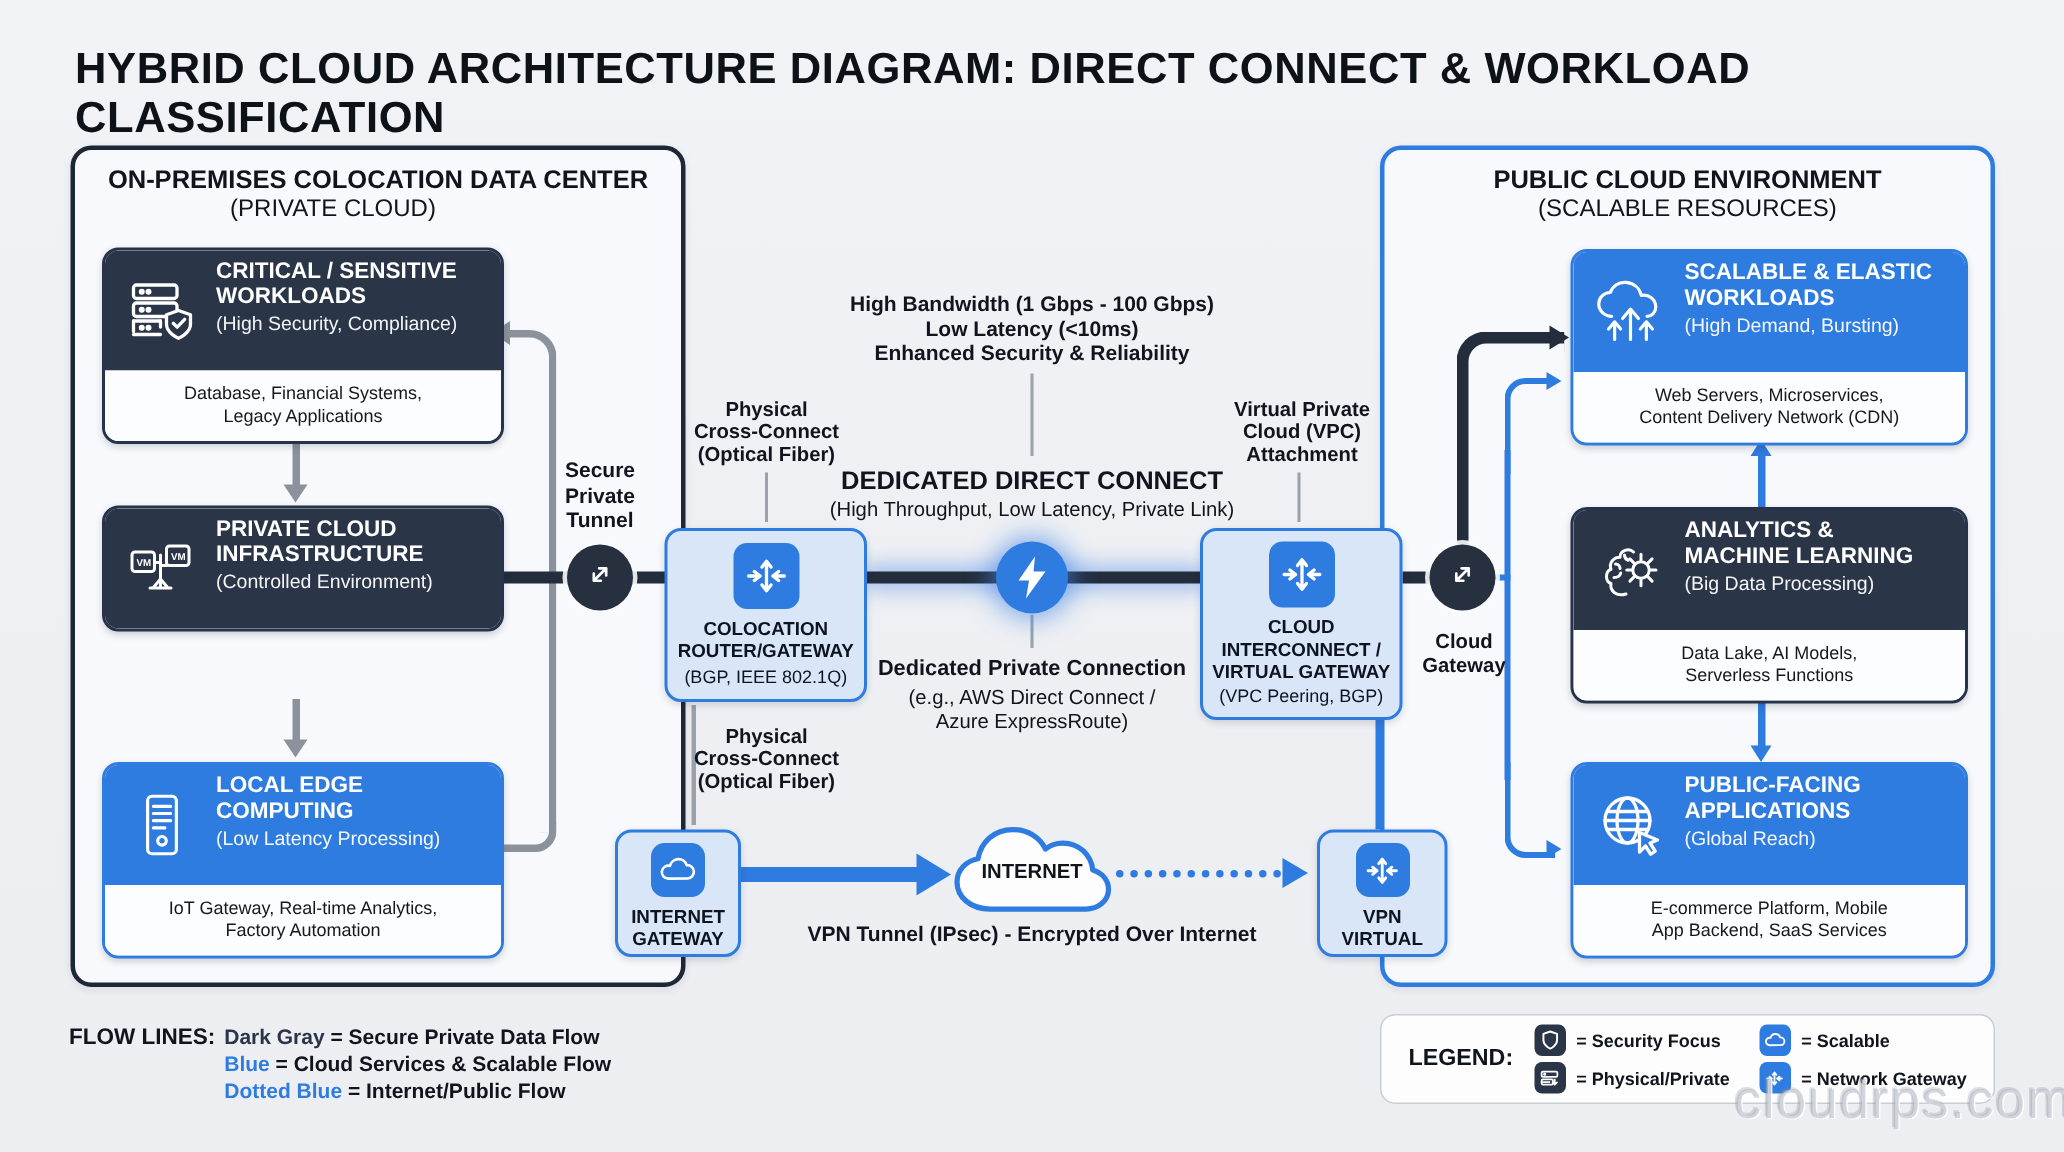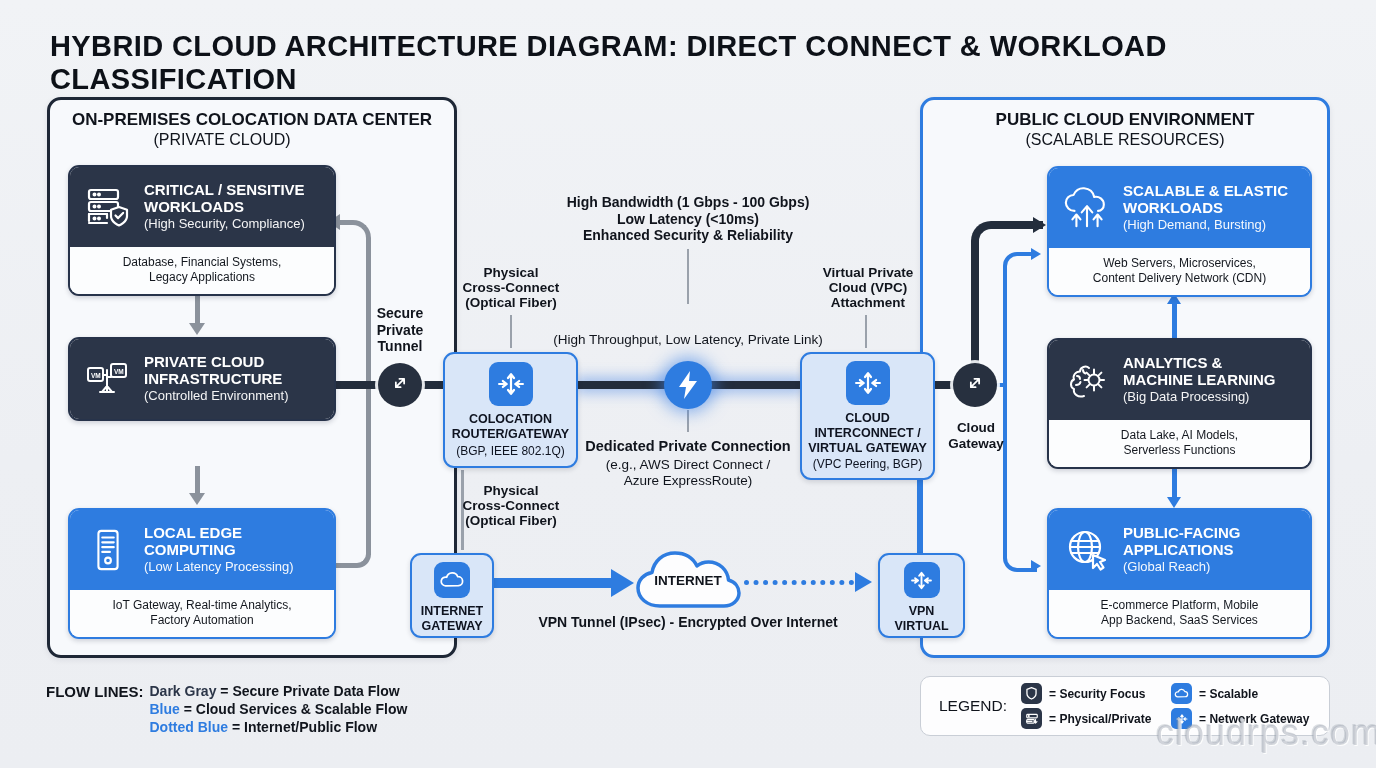"CRITICAL / SENSITIVE" .wbox-head { align-items: center -> none }
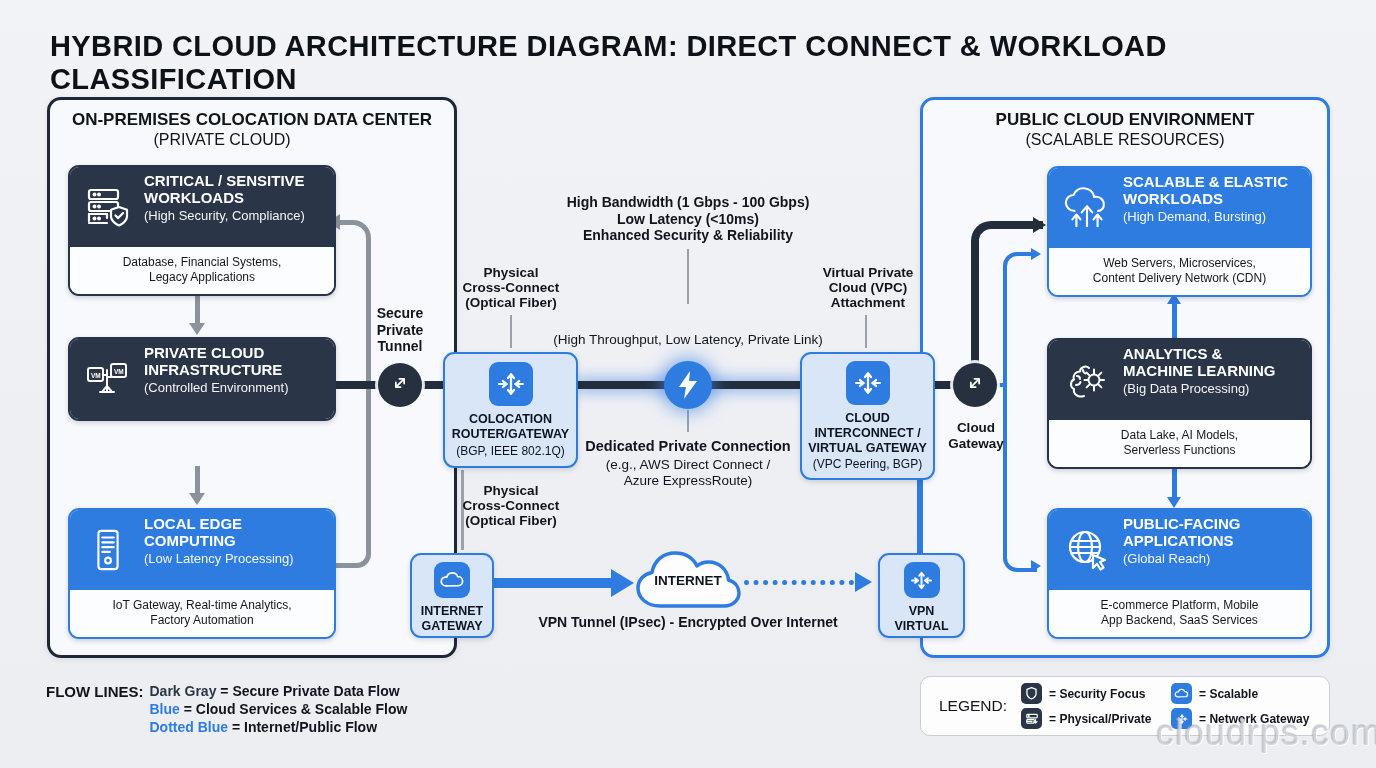"DEDICATED DIRECT CONNECT" div.abs { html: none -> <div>DEDICATED DIRECT CONNECT</div> }
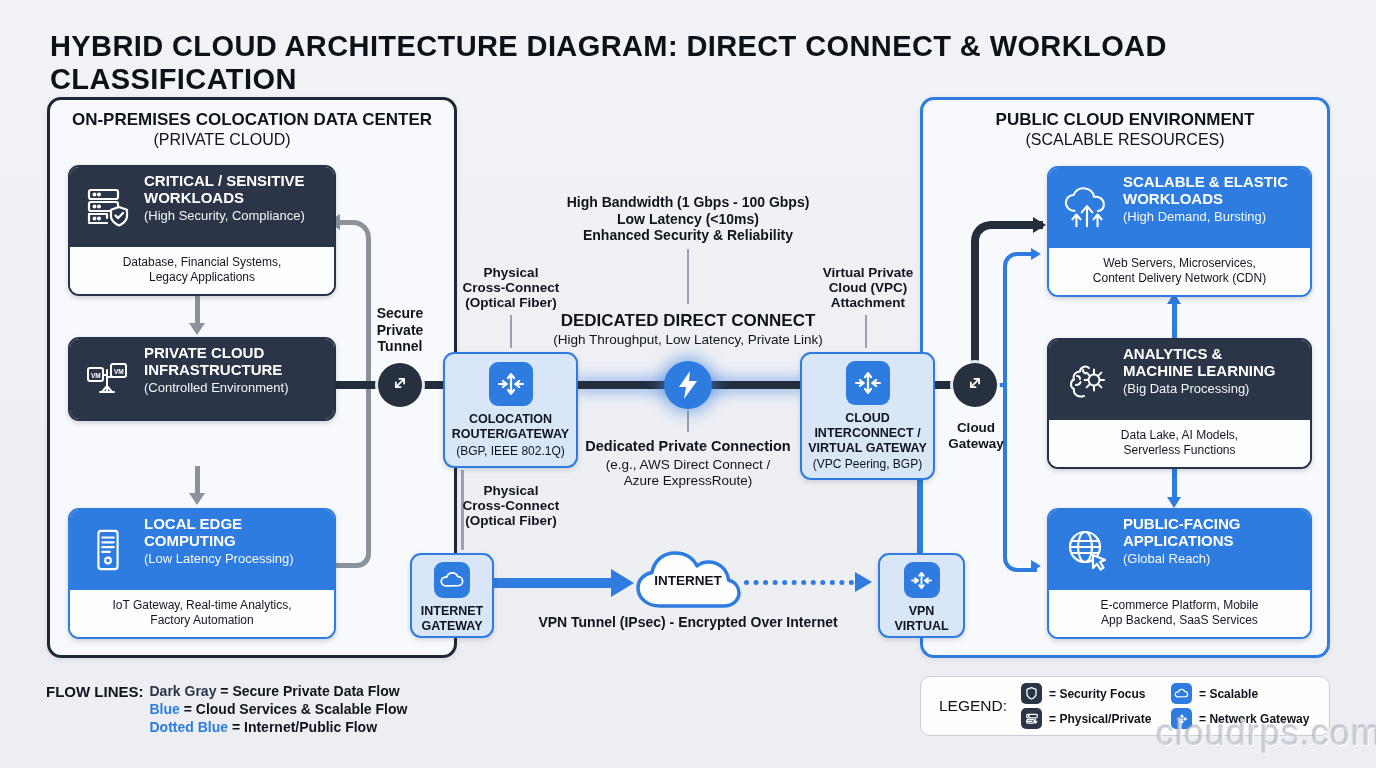"LEGEND:" .legend .head { font-weight: normal -> bold }
